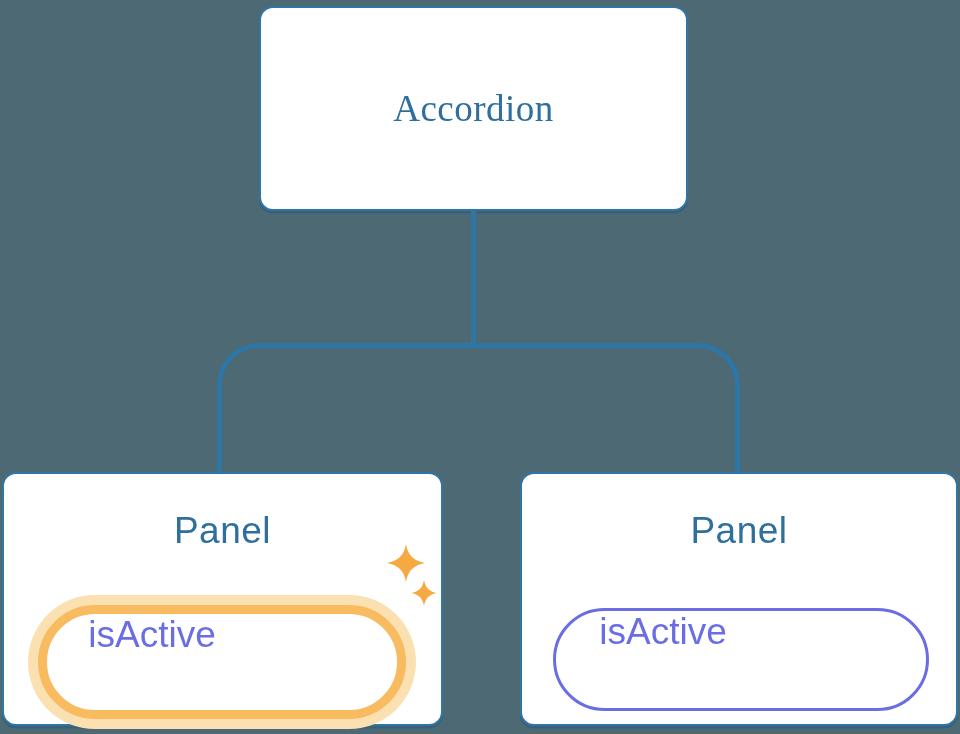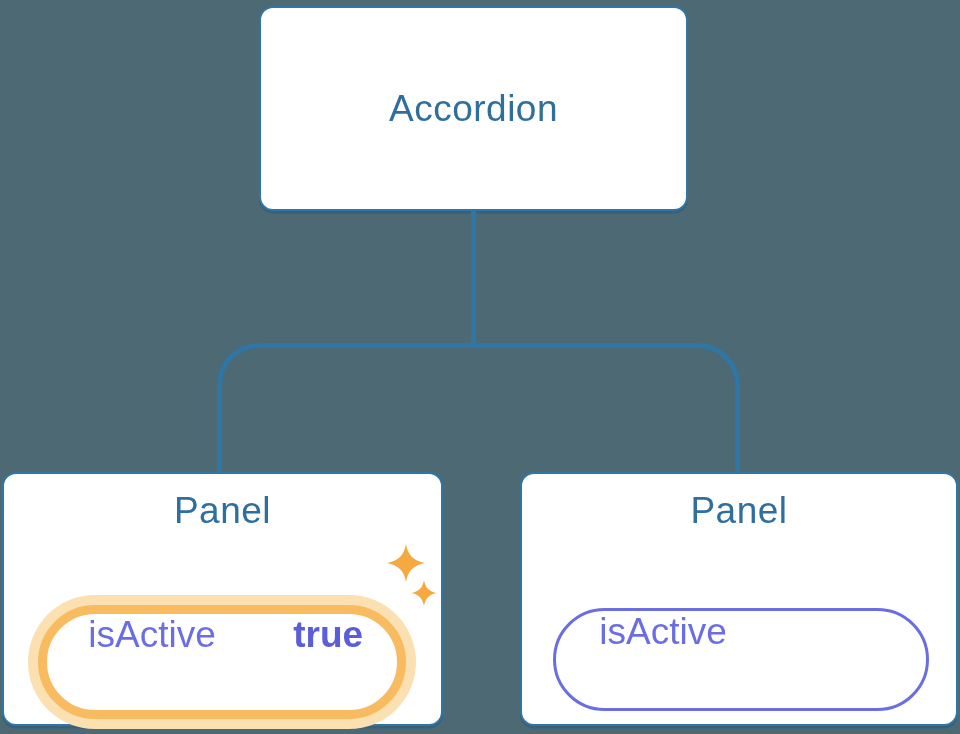"Accordion" .node-root { font-family: none -> Liberation Serif, serif }
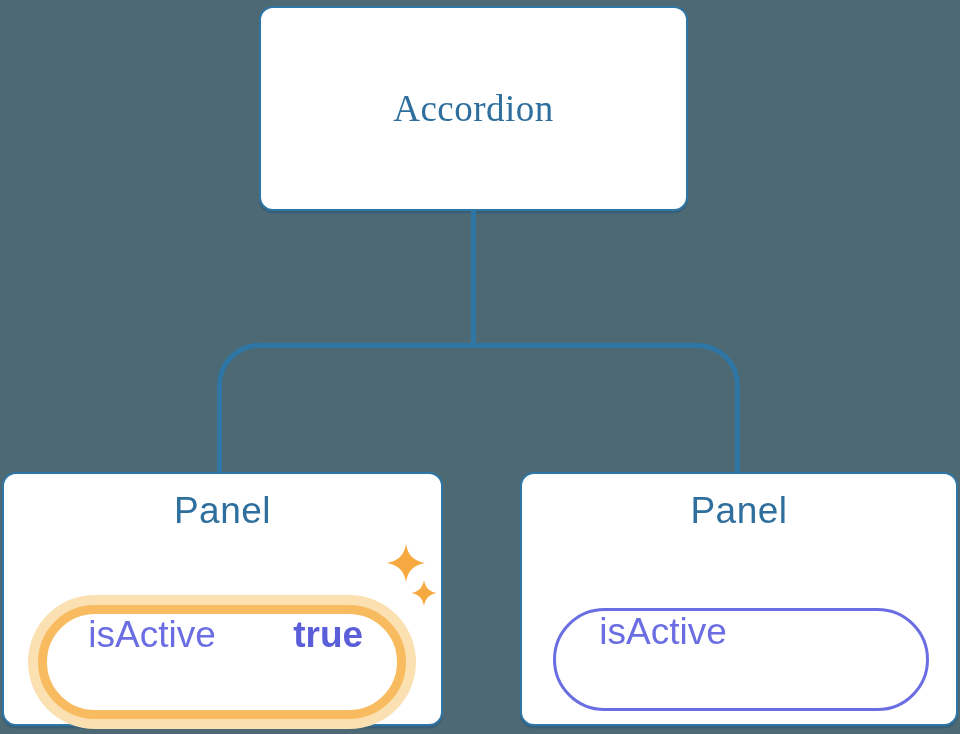"Panel" .panel-title { margin-top: 16px -> 36px }
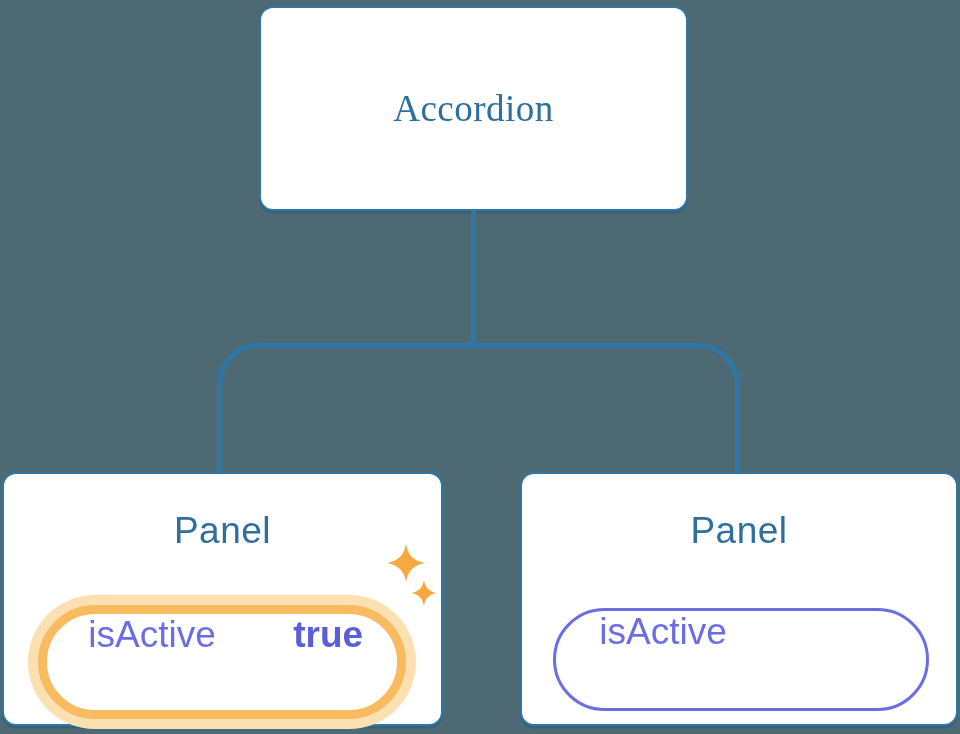"true" div.cell { html: <div>true</div> -> none }
